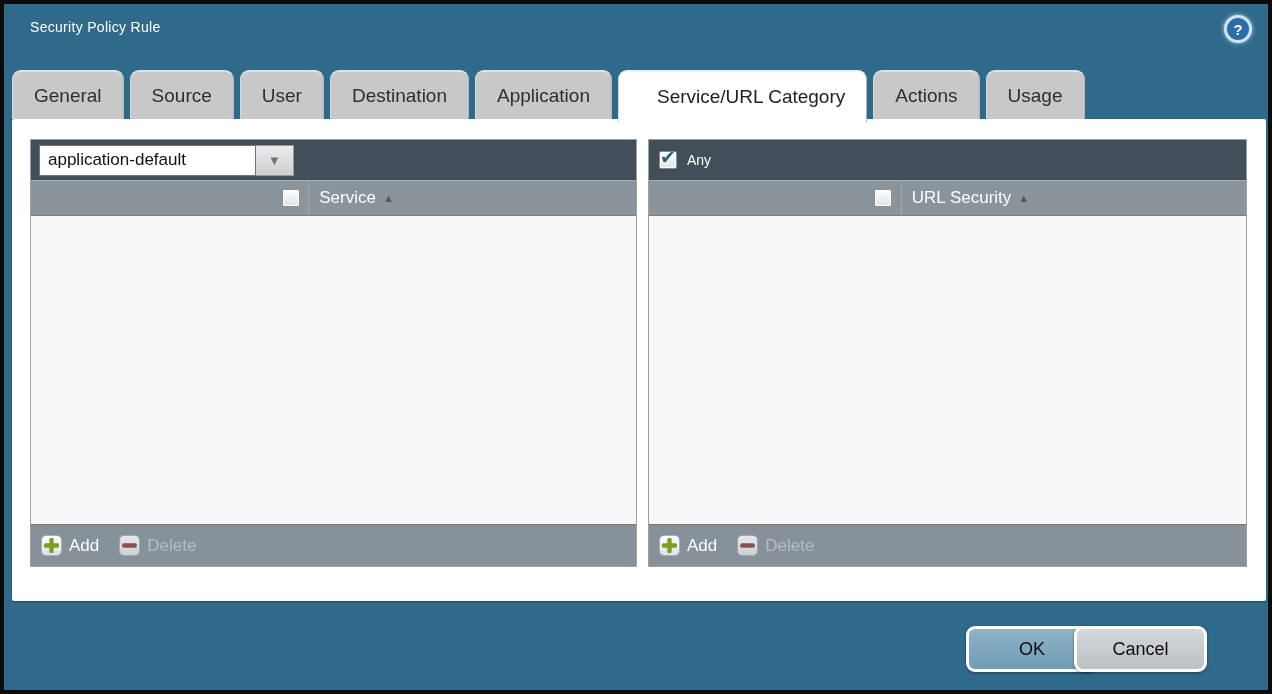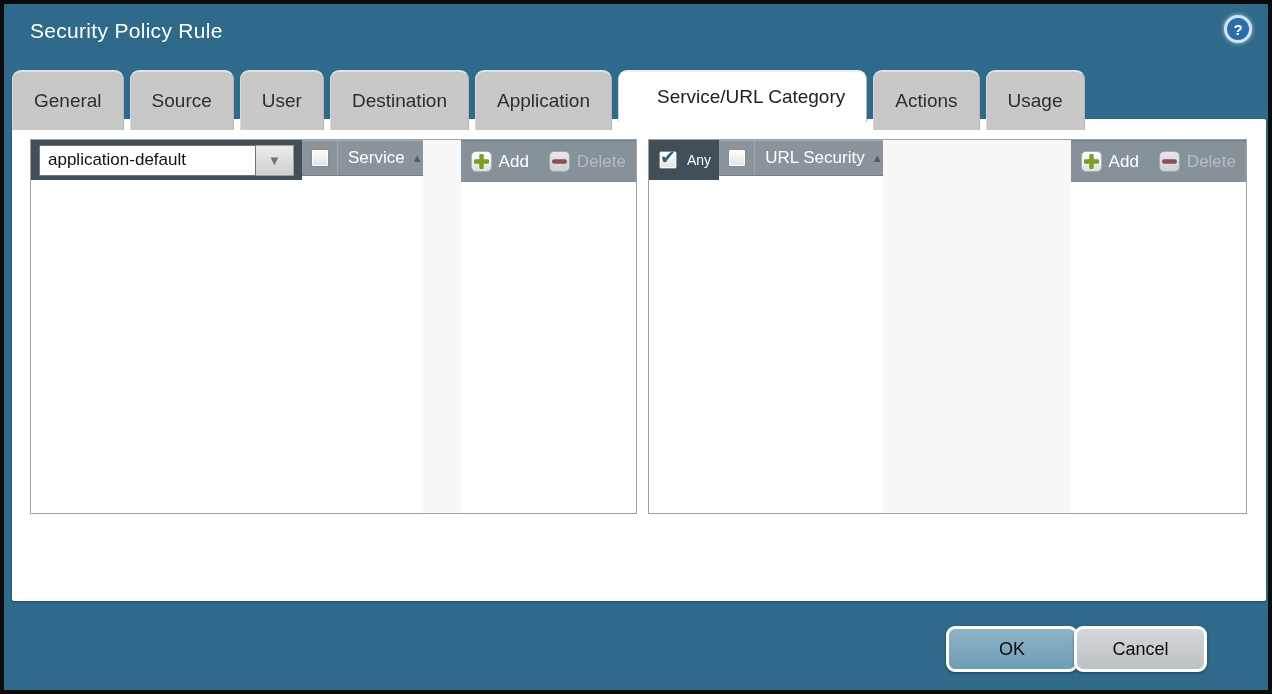"Security Policy Rule" .title { font-size: 21px -> 14px }
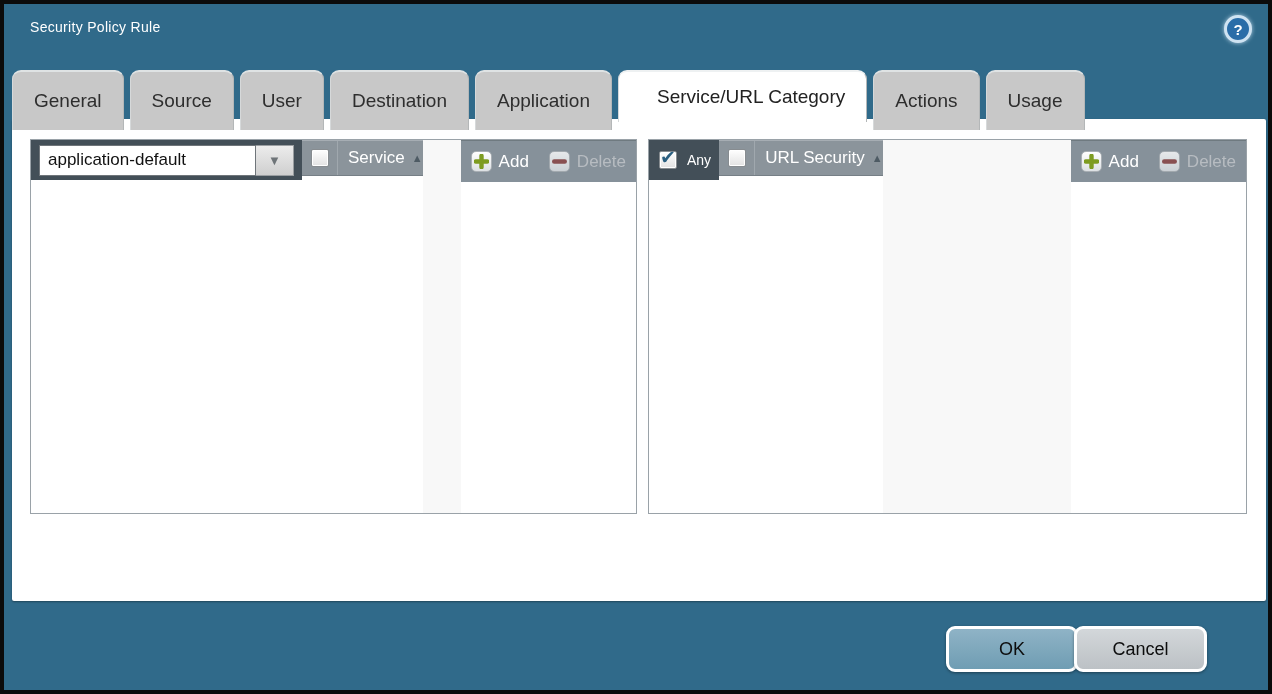"General" .tab { height: 60px -> 49px }
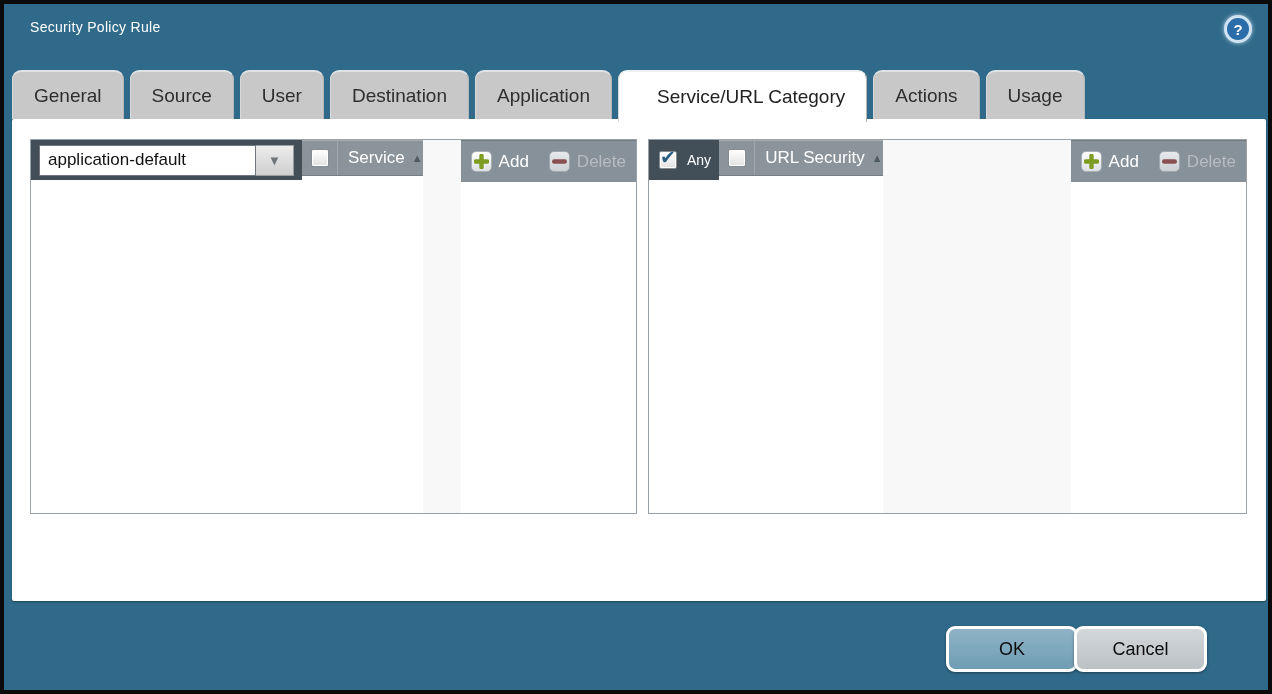"application-default" .panel { flex-direction: row -> column; height: 375px -> 428px }
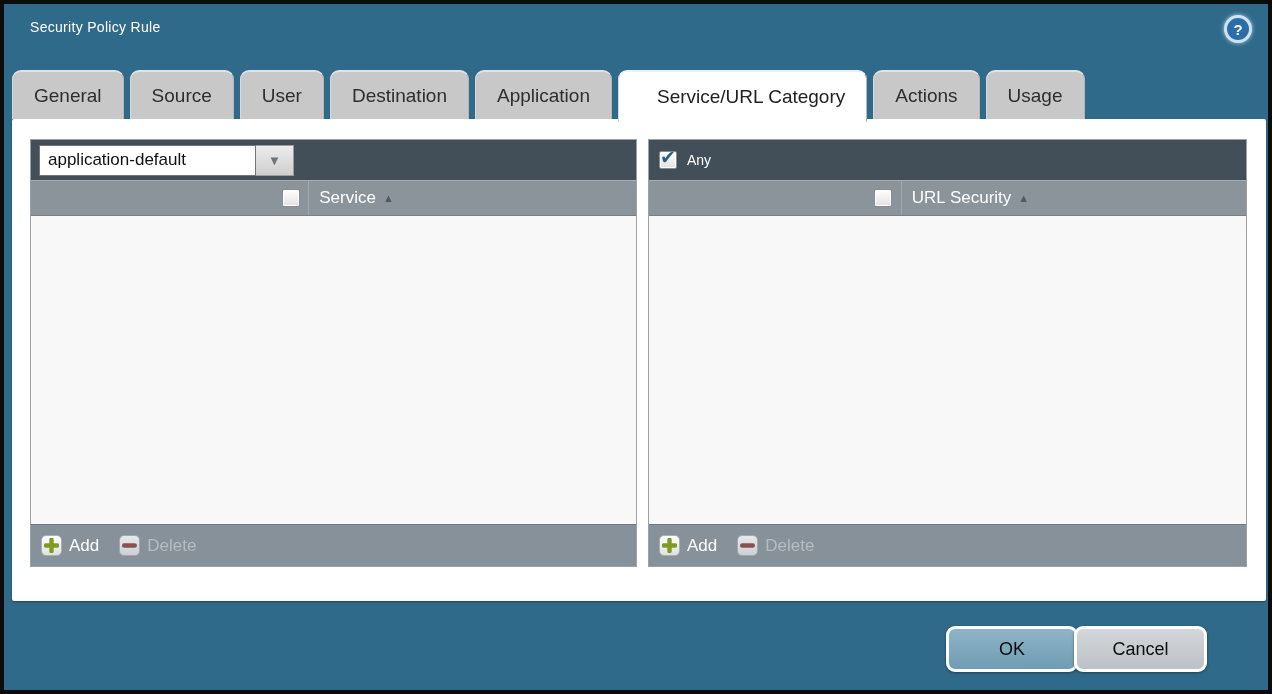"OK" .dlg-btn.ok { left: 942px -> 962px }
